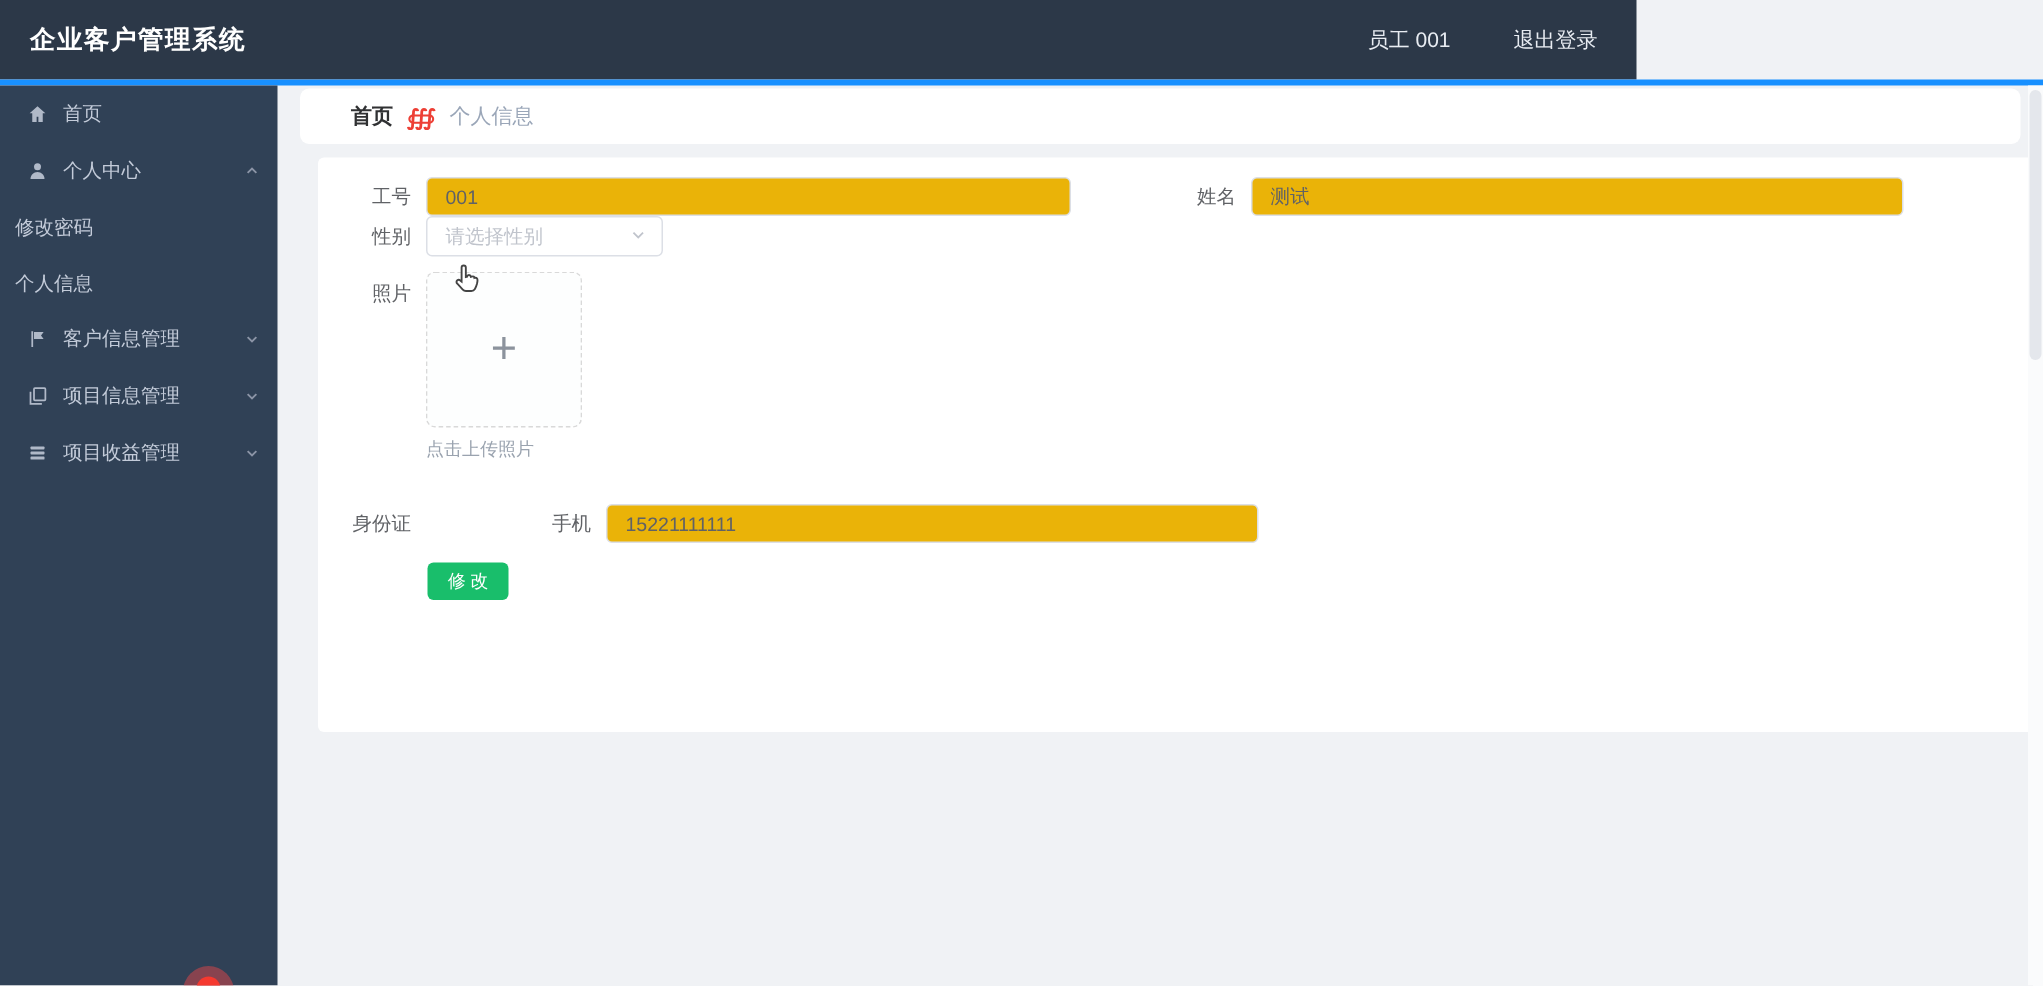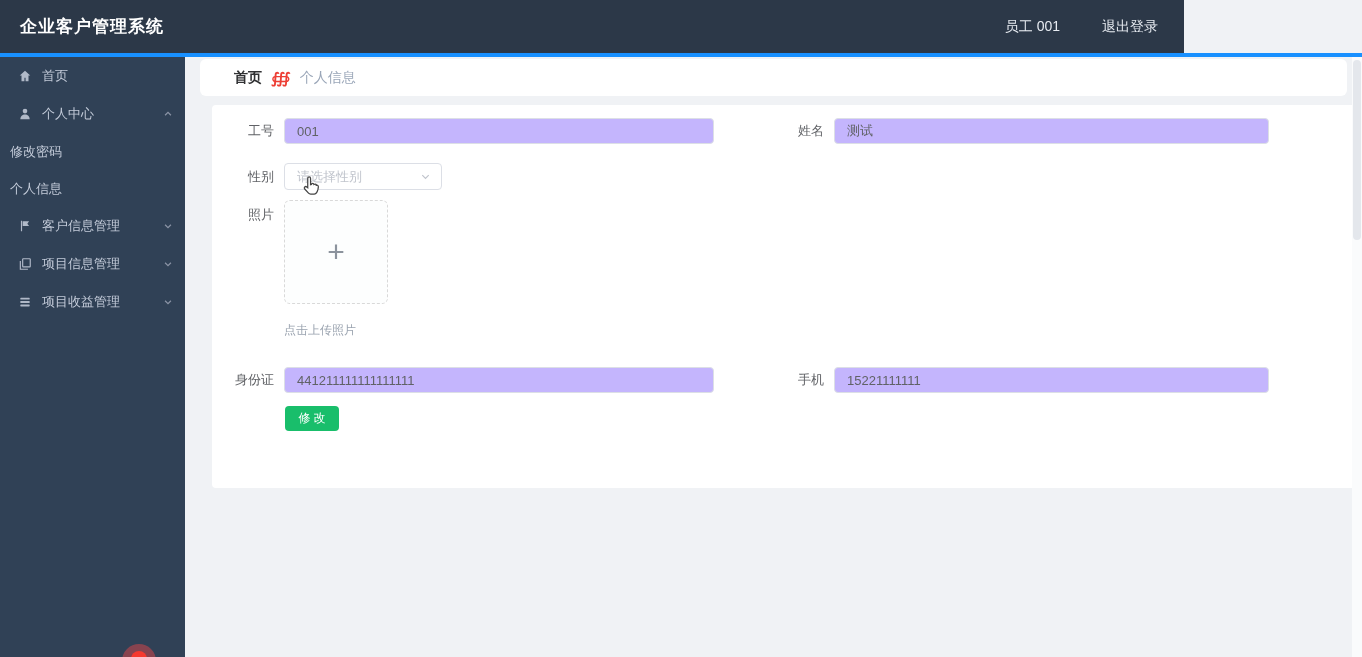"企业客户管理系统" .header { width: 1184px -> 1091px }
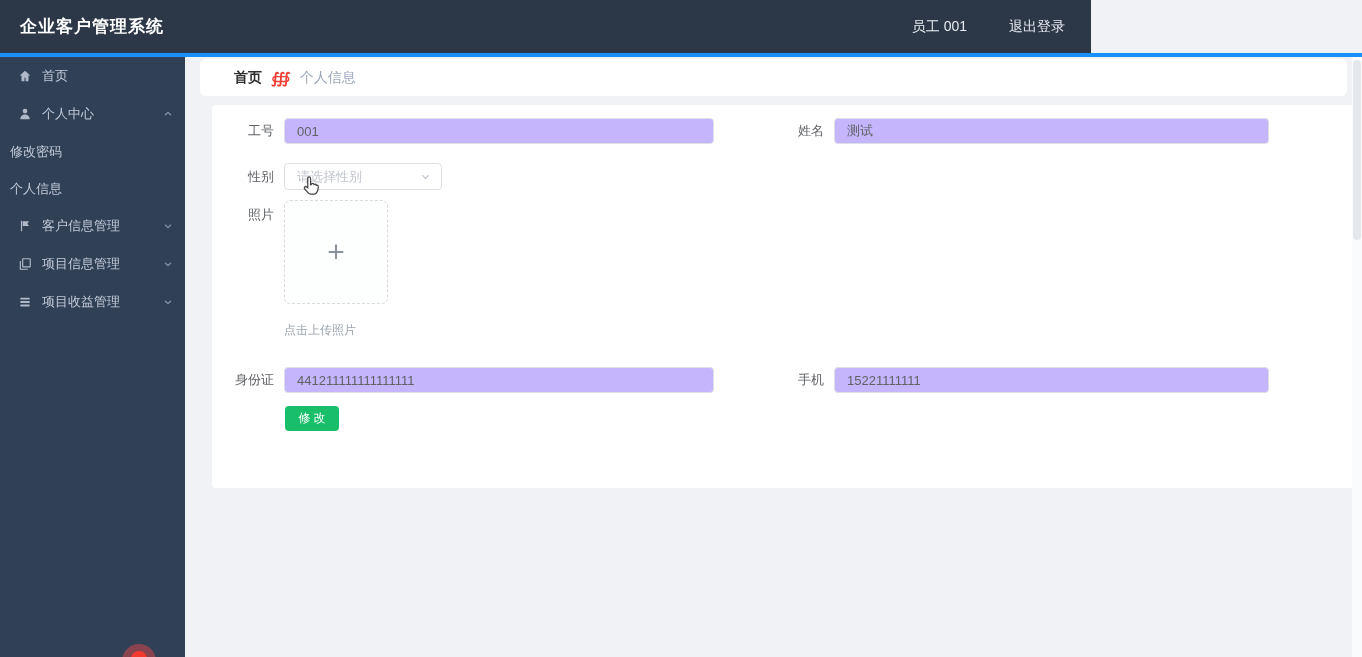"001" .finput { background: #c4b5fd -> #eab308 }
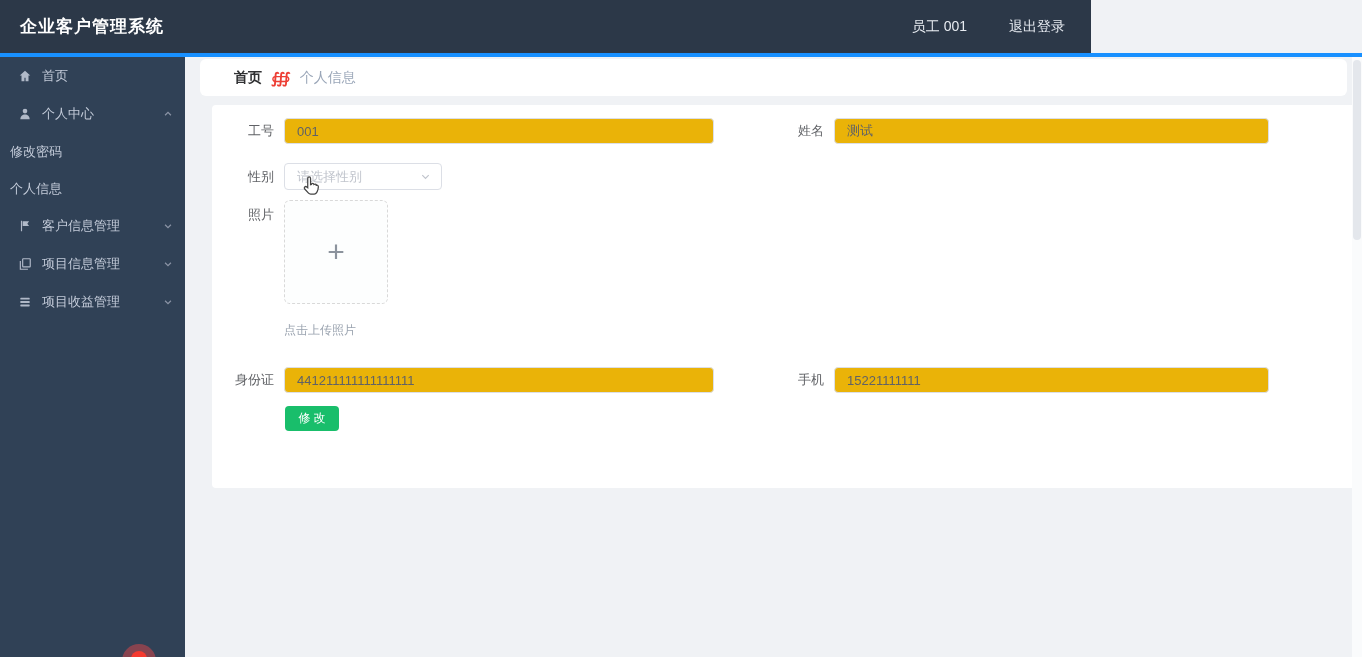"性别" .mt19 { margin-top: 19px -> none }
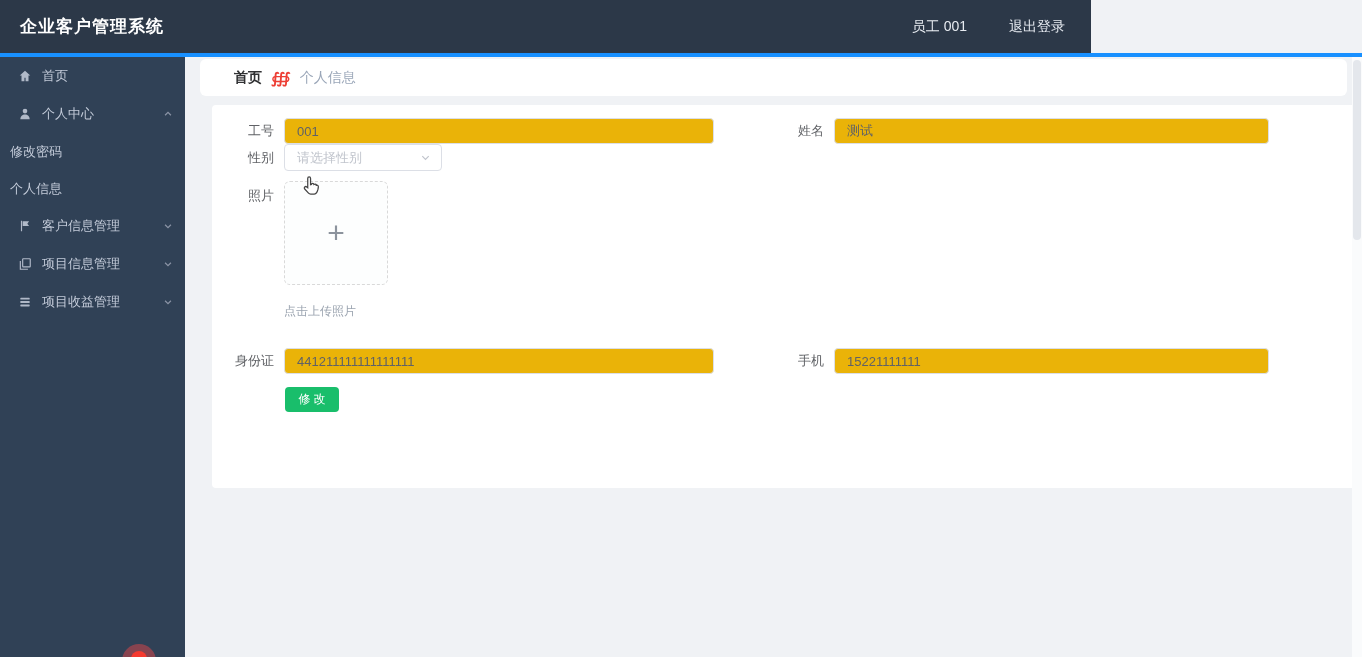"点击上传照片" .upload-hint { margin-top: 12px -> none }
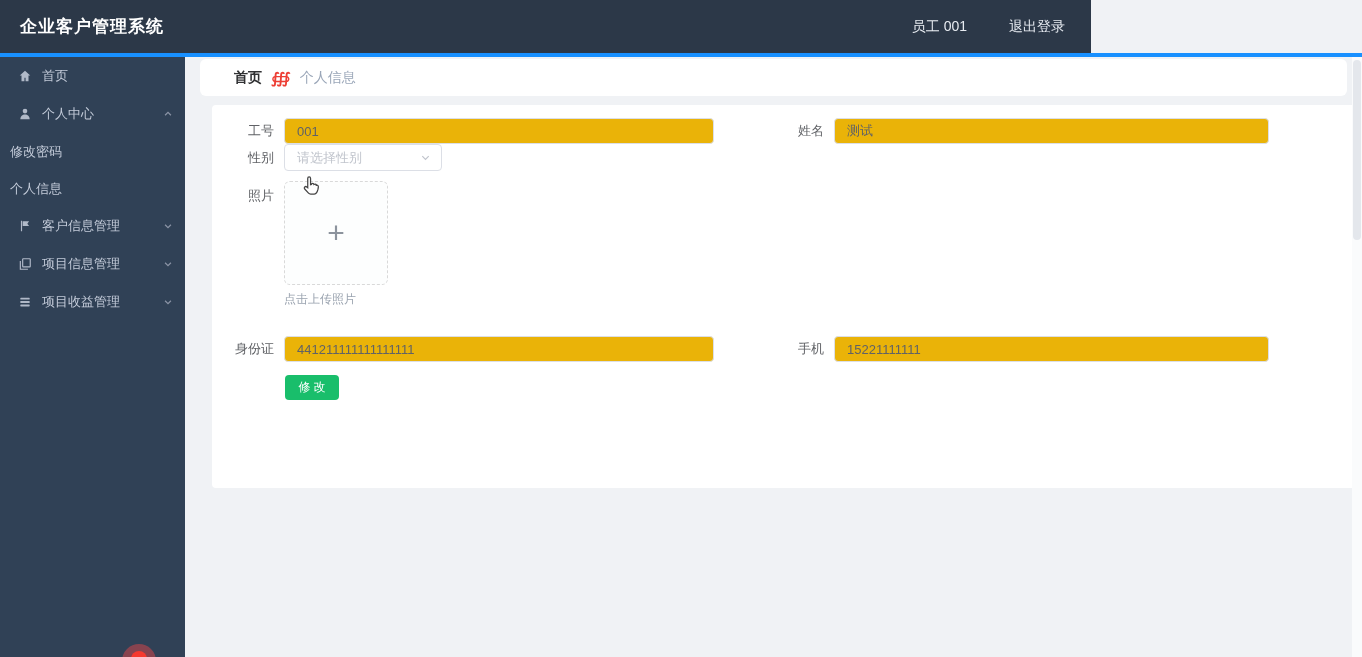"441211111111111111" input.finput { html: <input> -> none }
